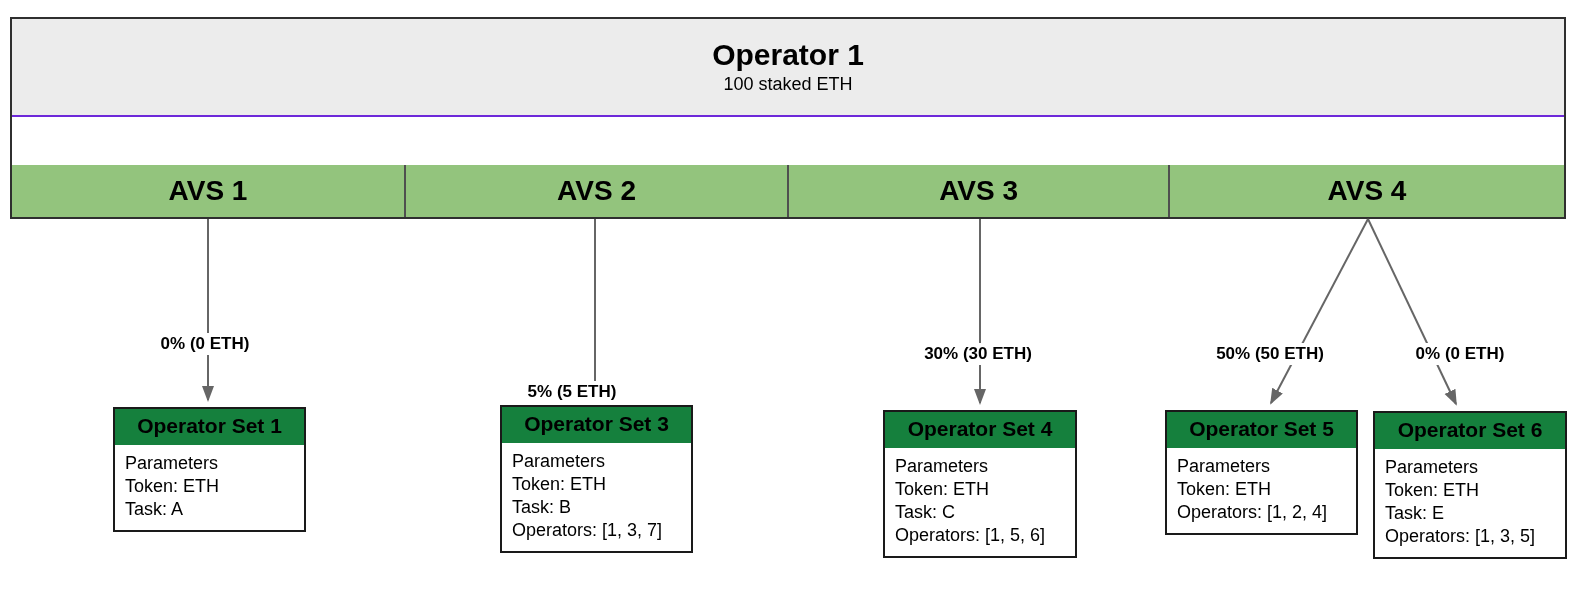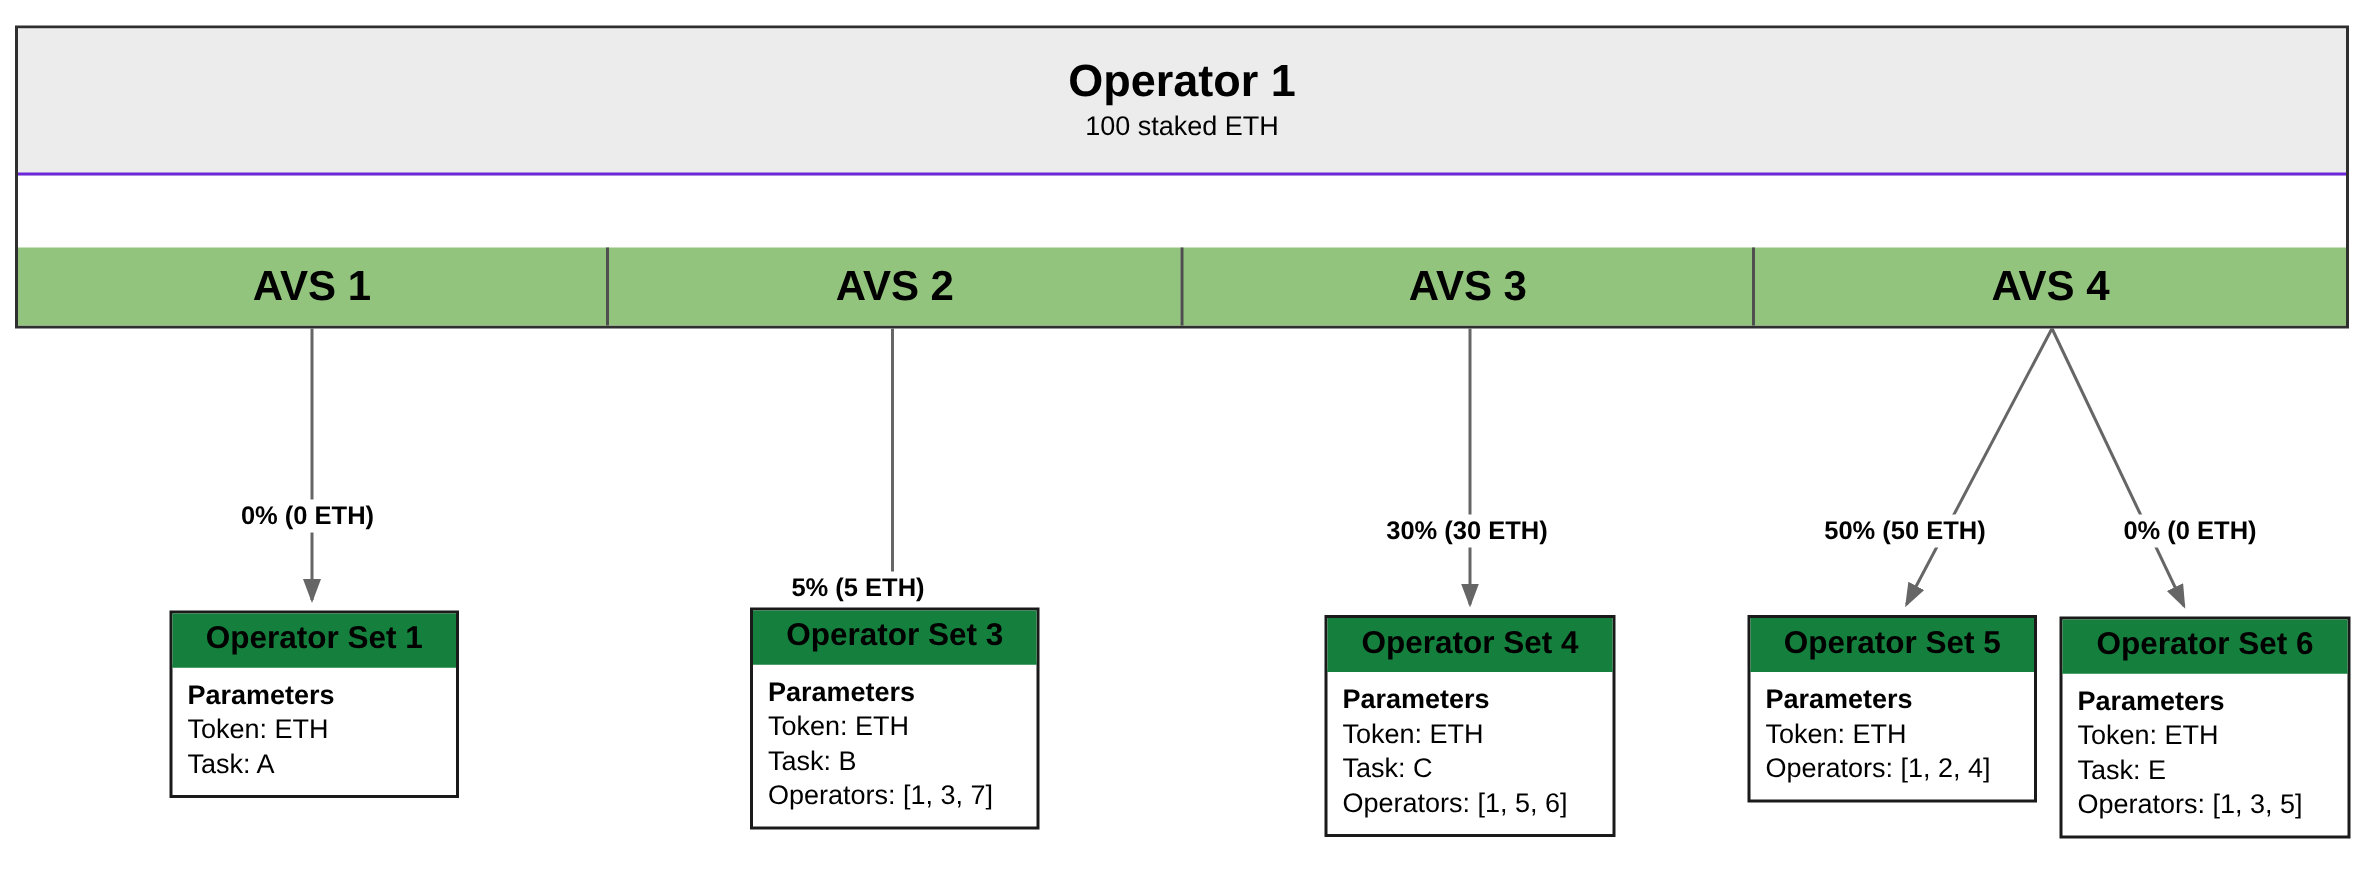"Parameters" .set-body .params { font-weight: bold -> normal }
